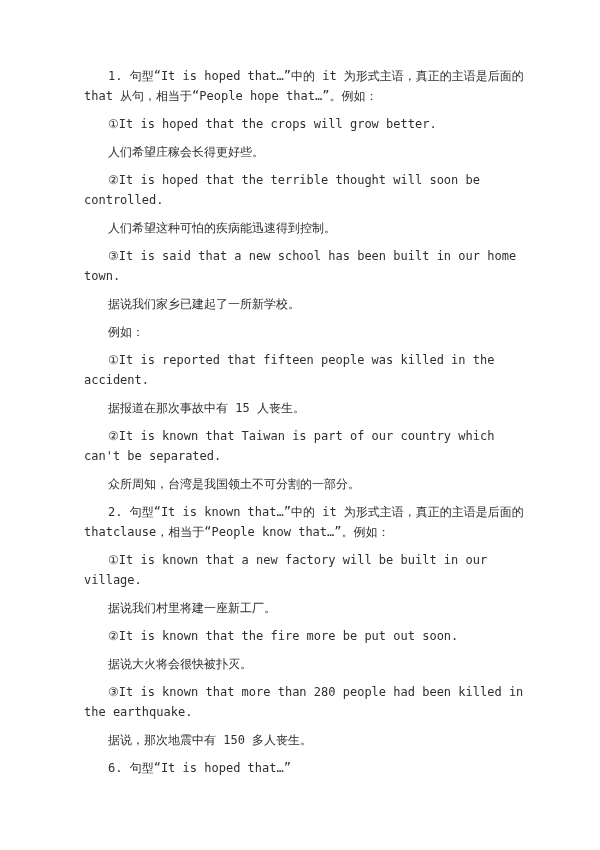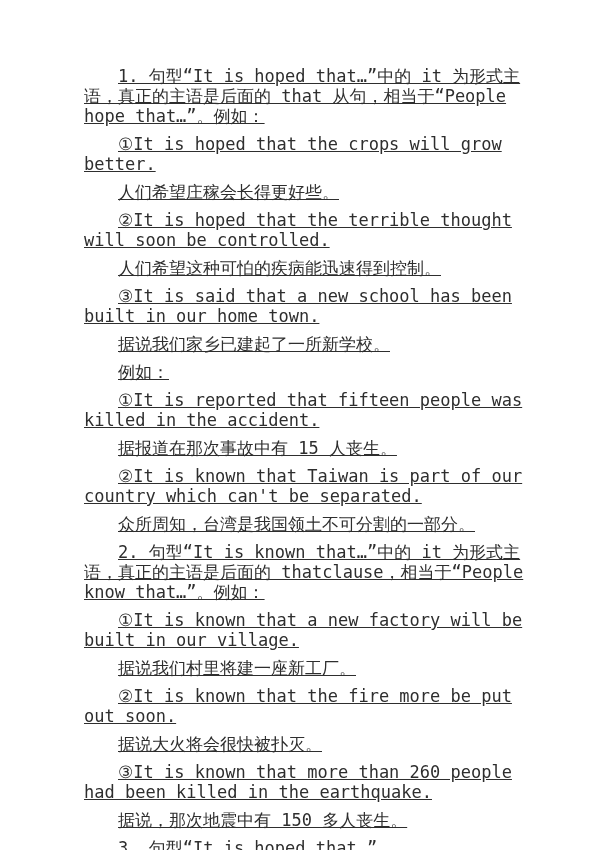"1. 句型“It is hoped that…”中的" .para { font-size: 17px -> 12px; text-decoration: underline -> none }
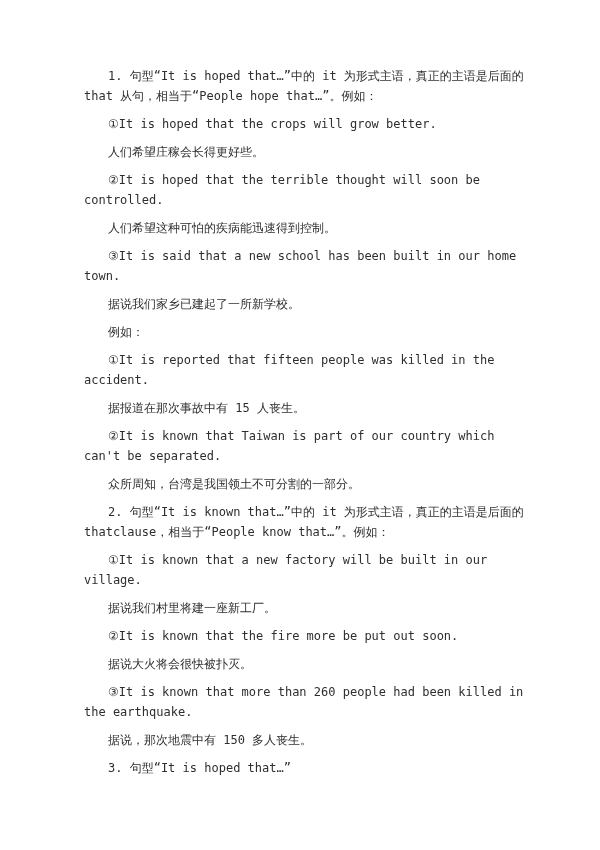"③It is known that more" p.para { text: 260 -> 280 }
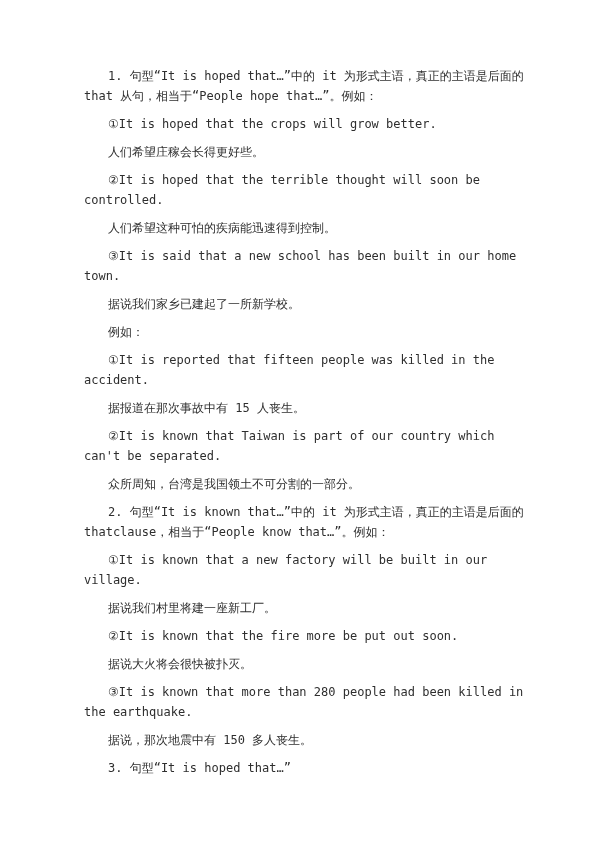"3. 句型“It is hoped that…”" p.para { text: 3 -> 6 }
